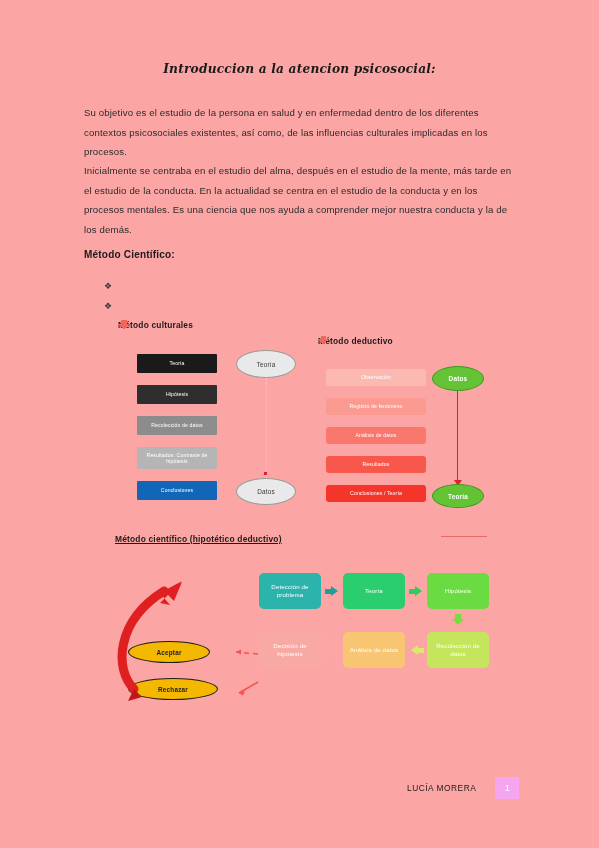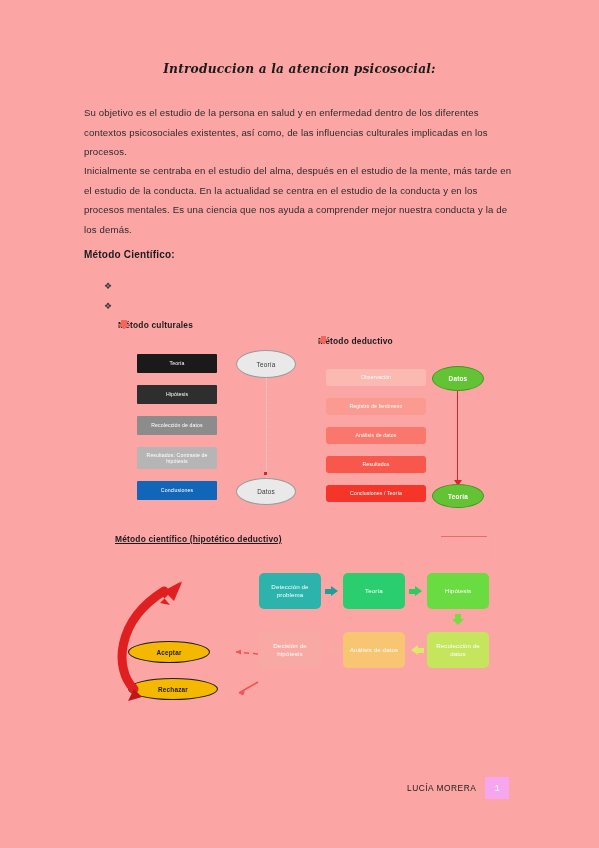"LUCÍA MORERA" .footer { gap: 9px -> 19px }
